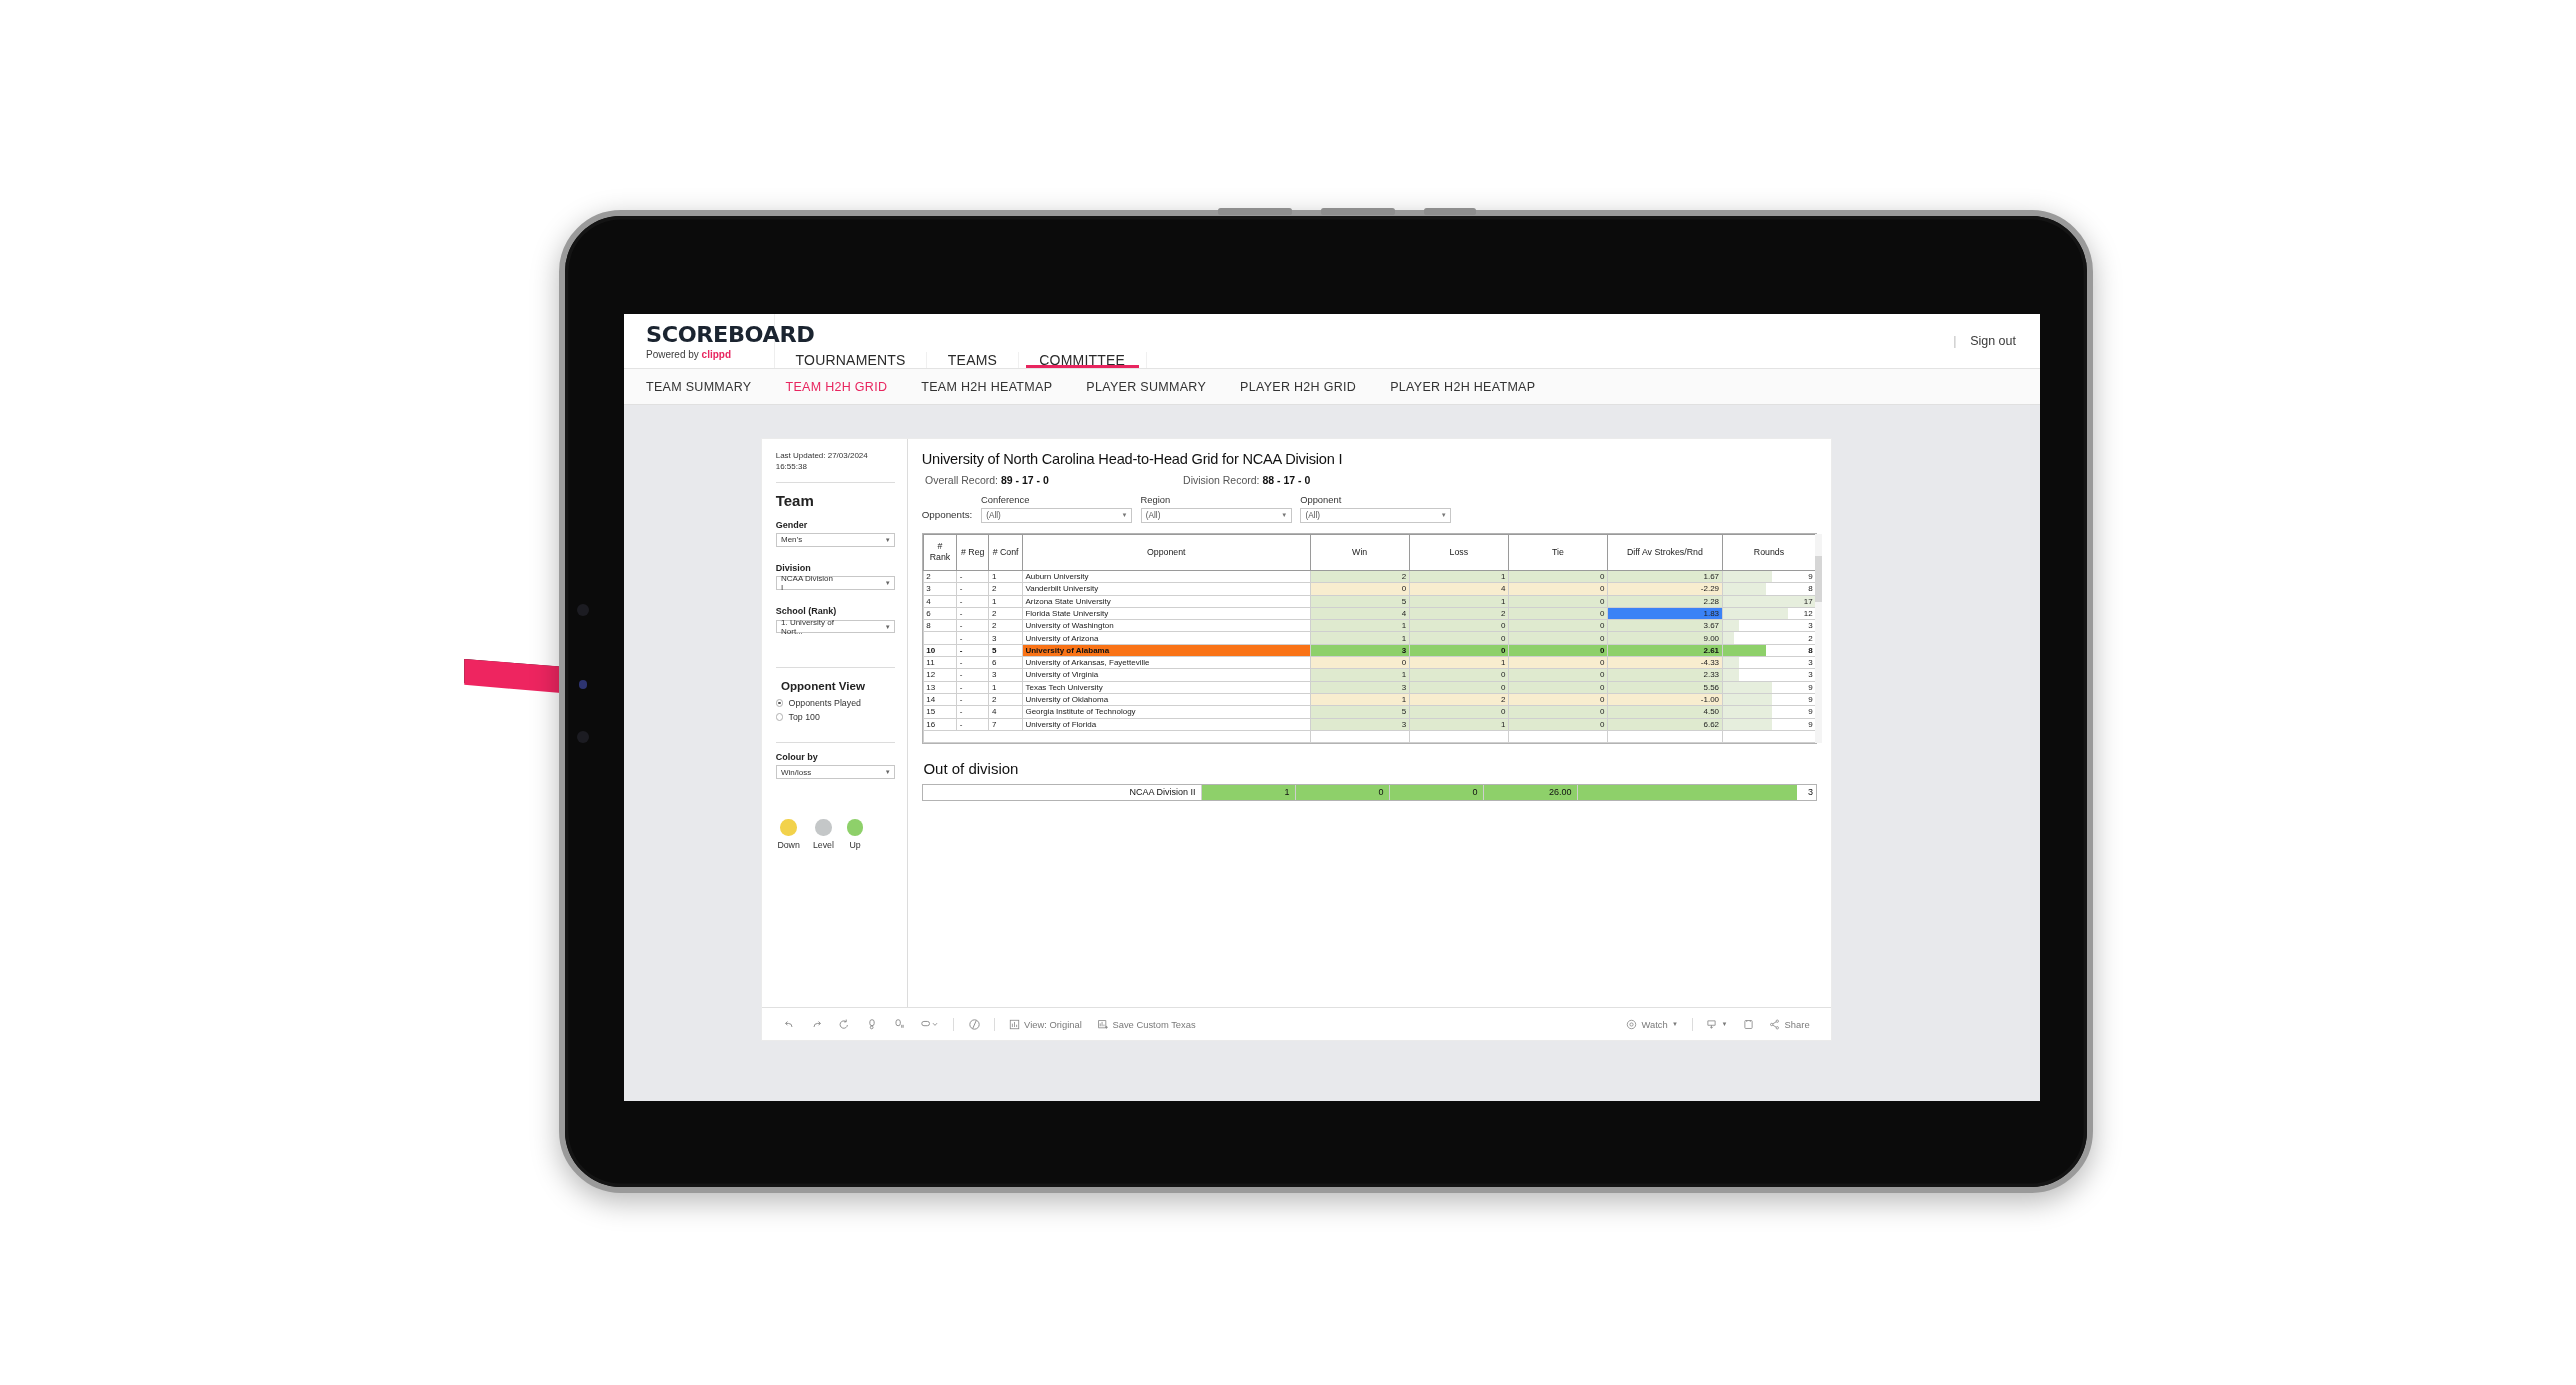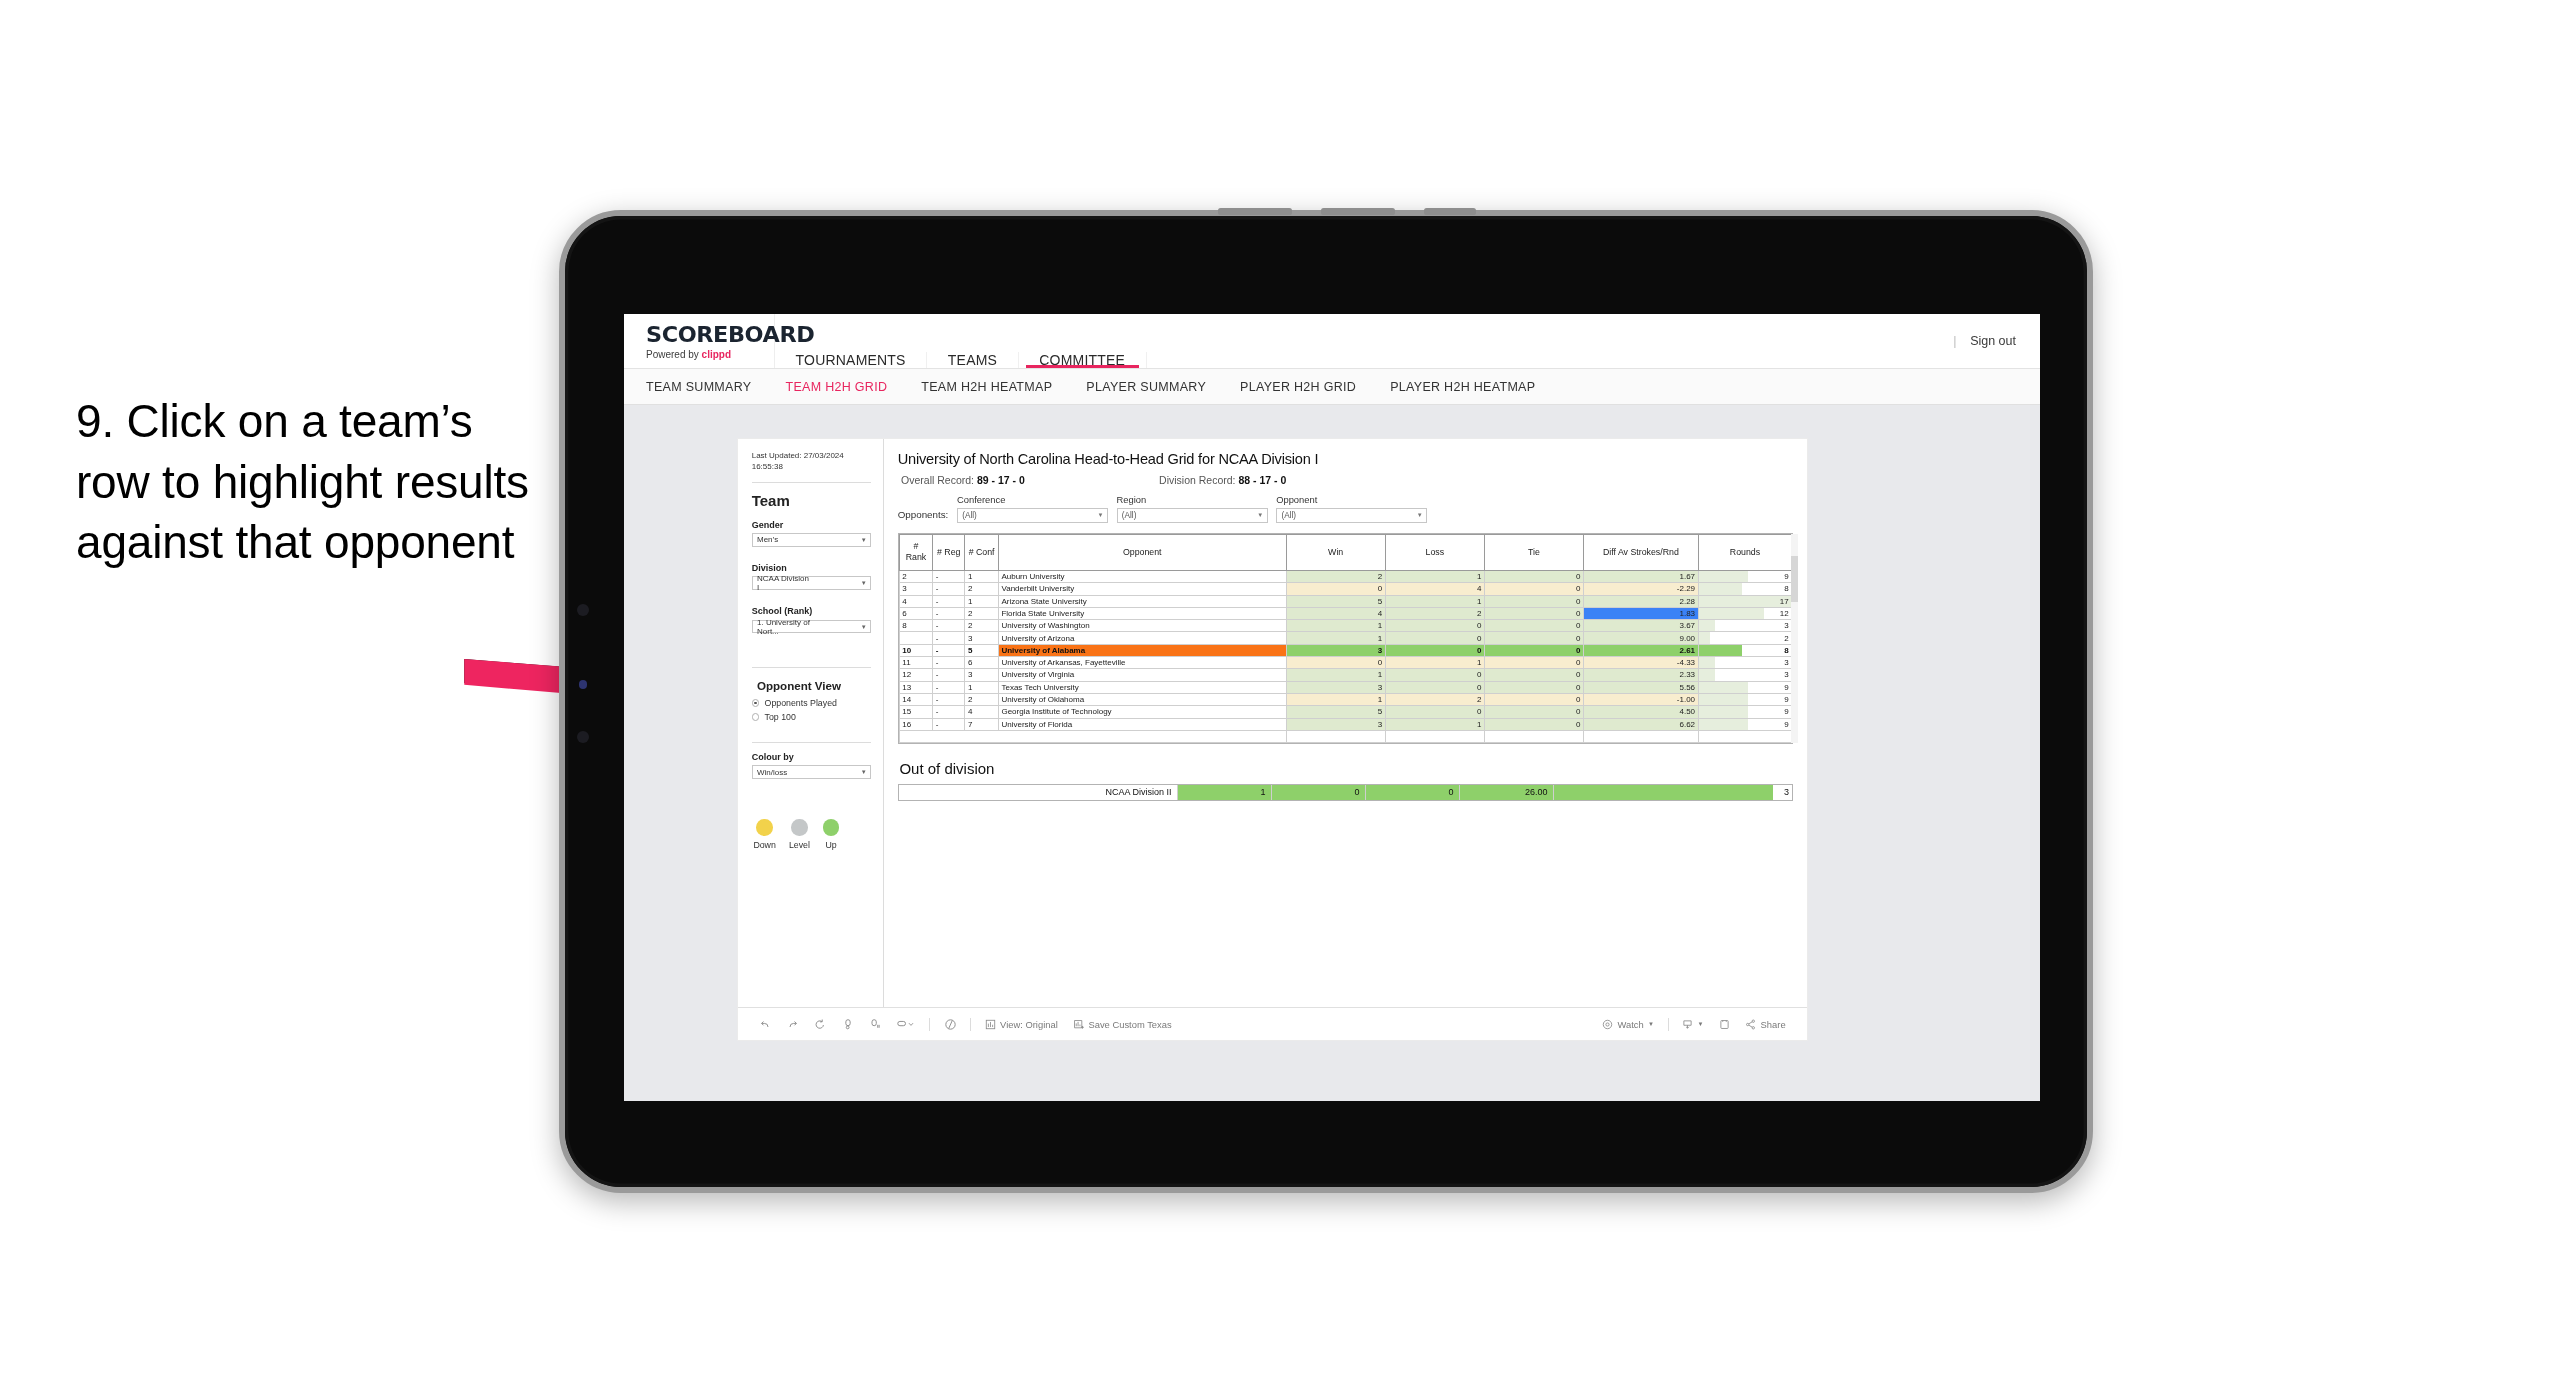"9. Click on a team’s" div.caption { html: <div>9. Click on a team’s row to highlight results against that opponent</div> -> none }
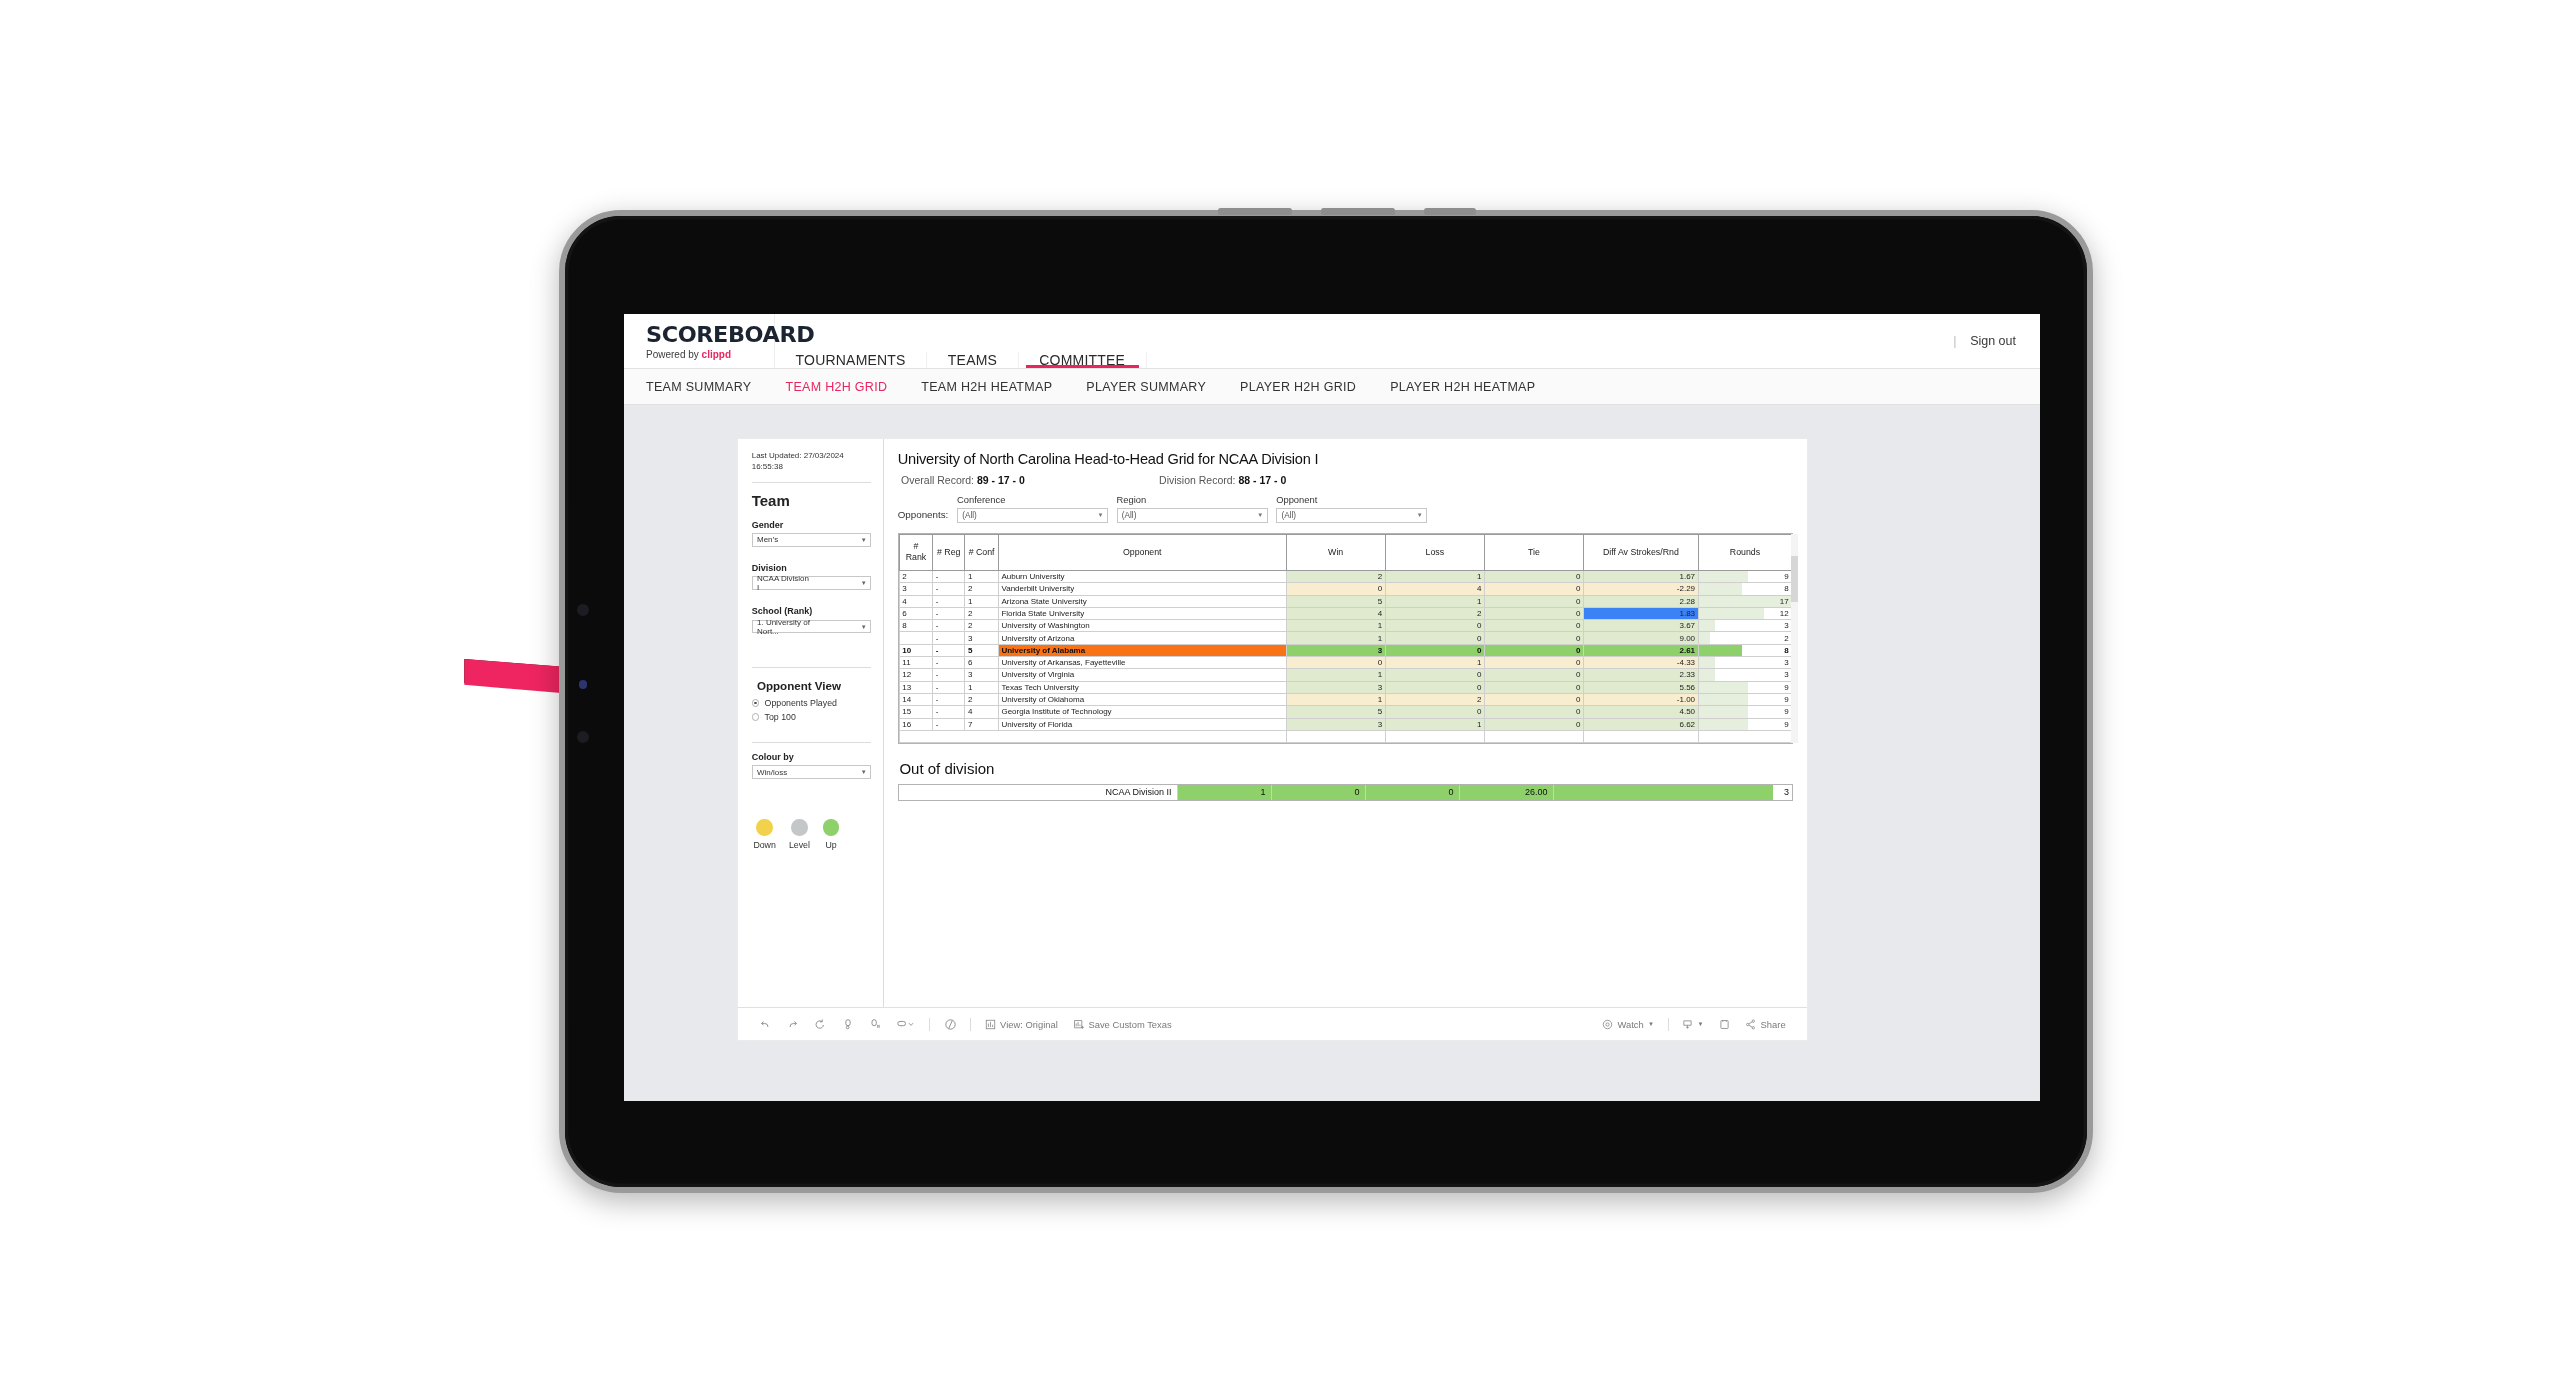"Last Updated: 27/03/2024 16:55:38" .dash-area { margin-left: none -> 24px }
